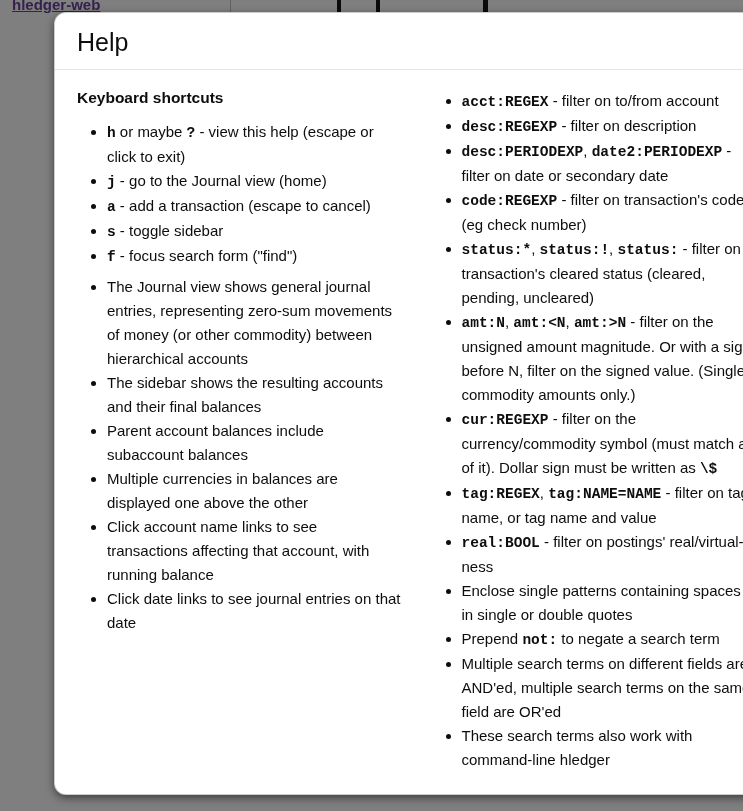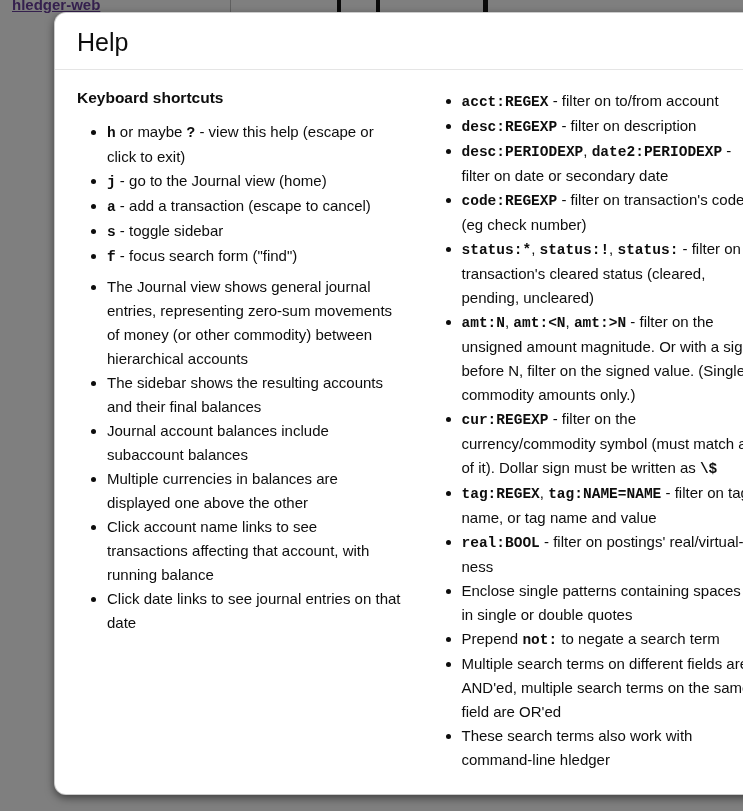"Journal account balances include" li { text: Journal -> Parent }
